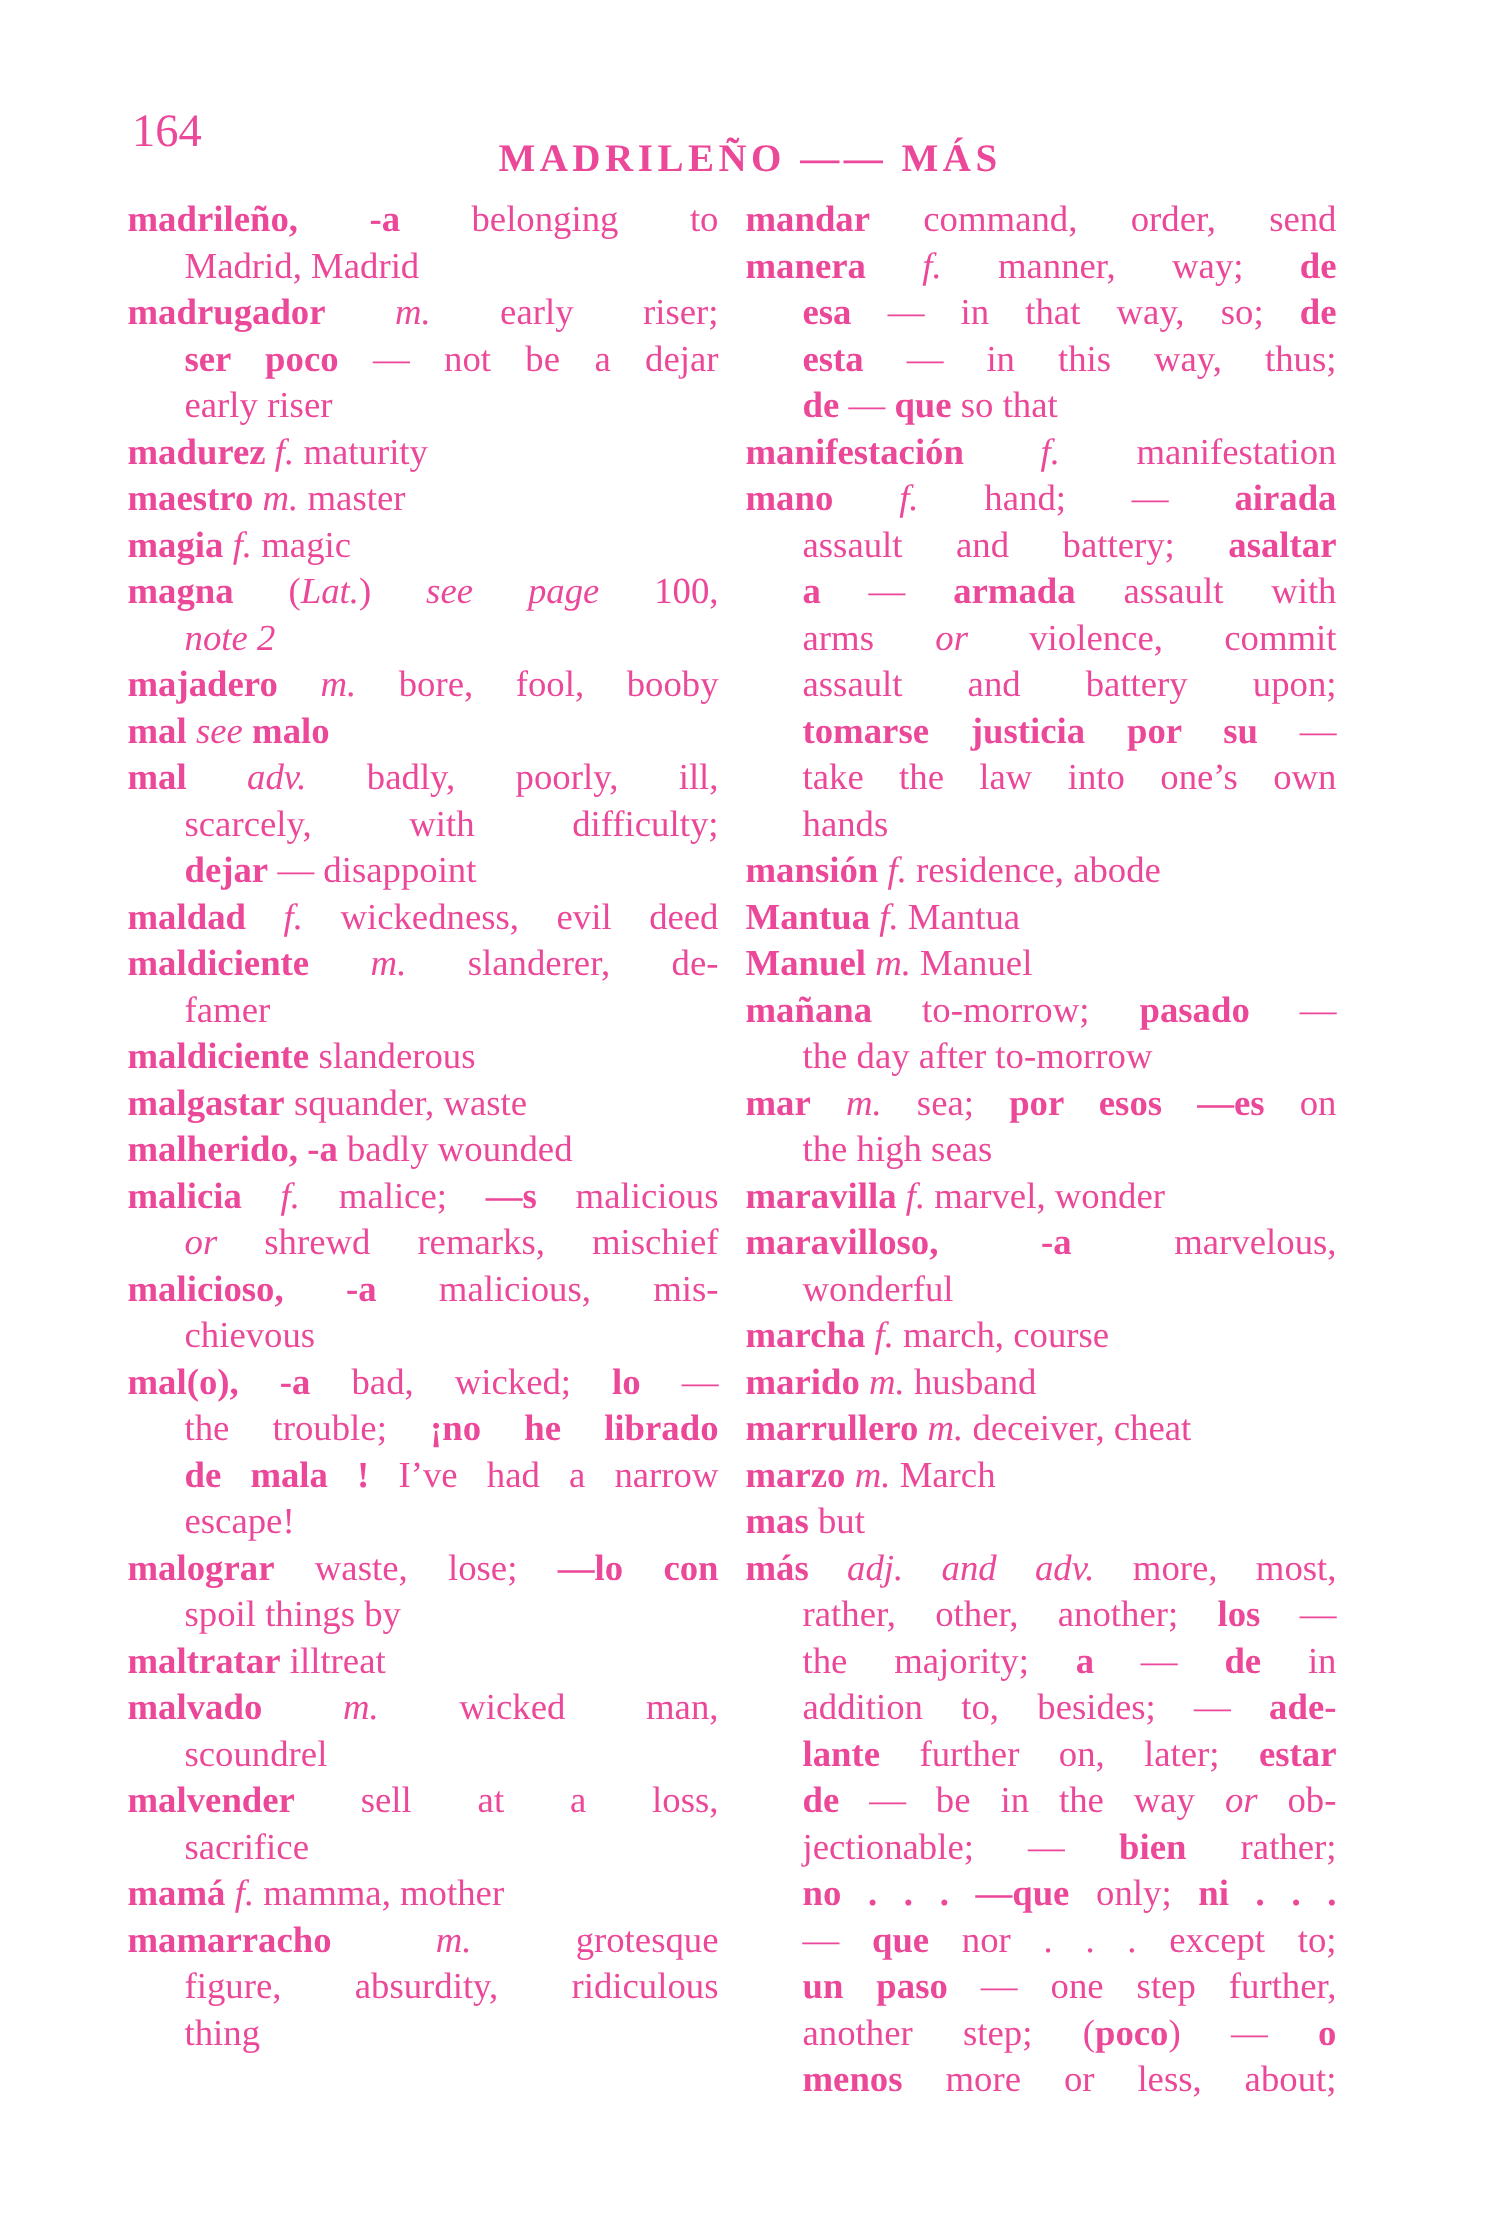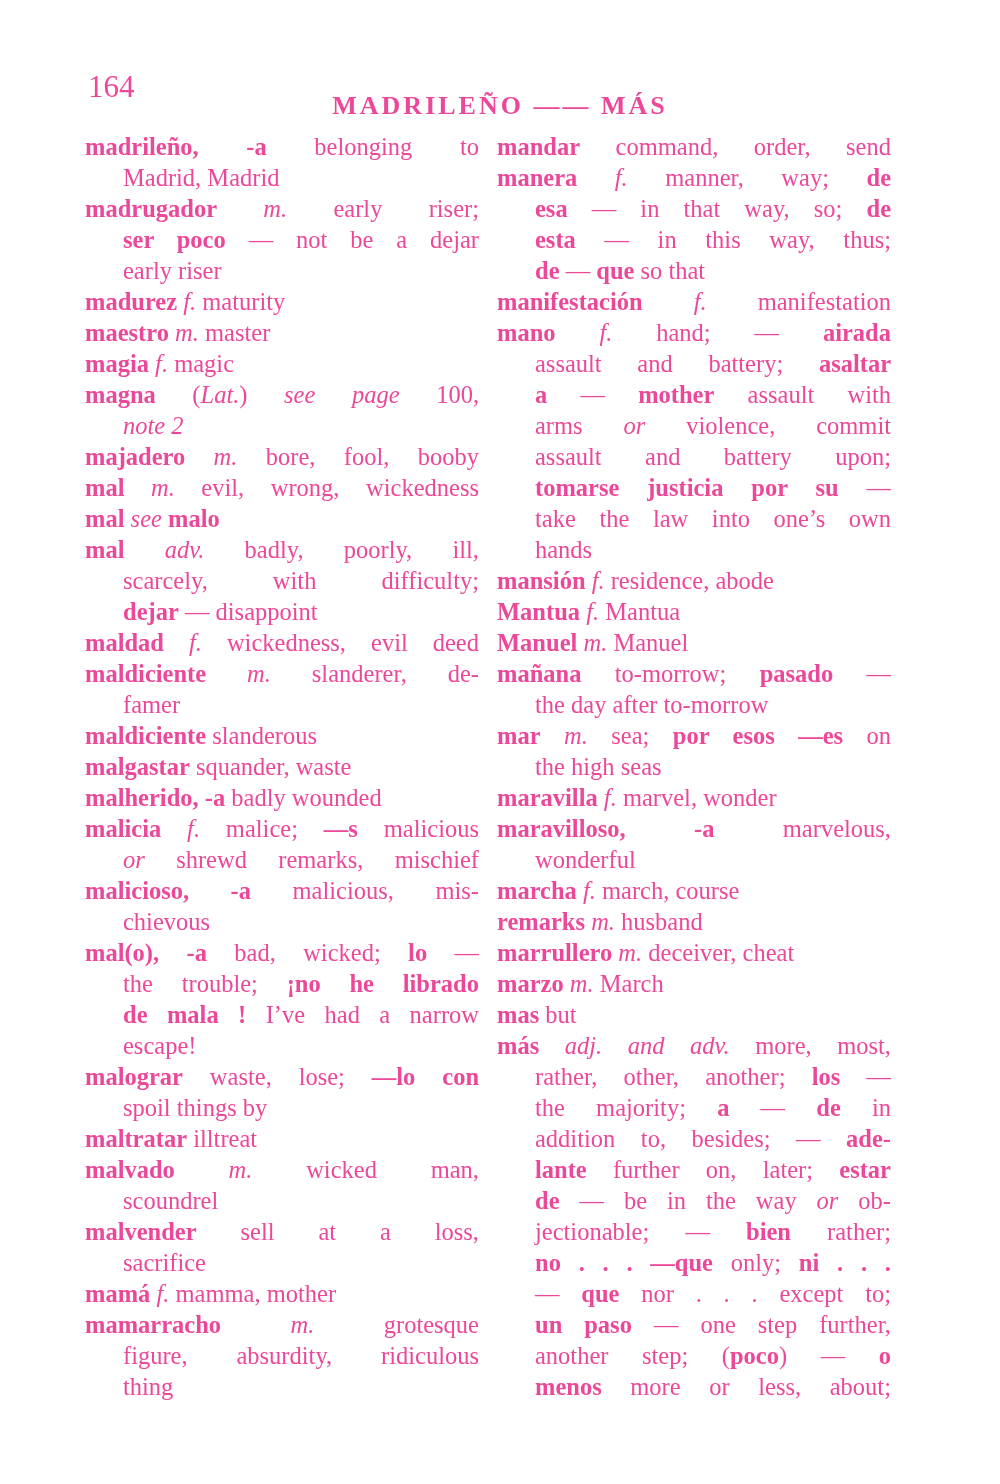"mother" span.s-b { text: mother -> armada }
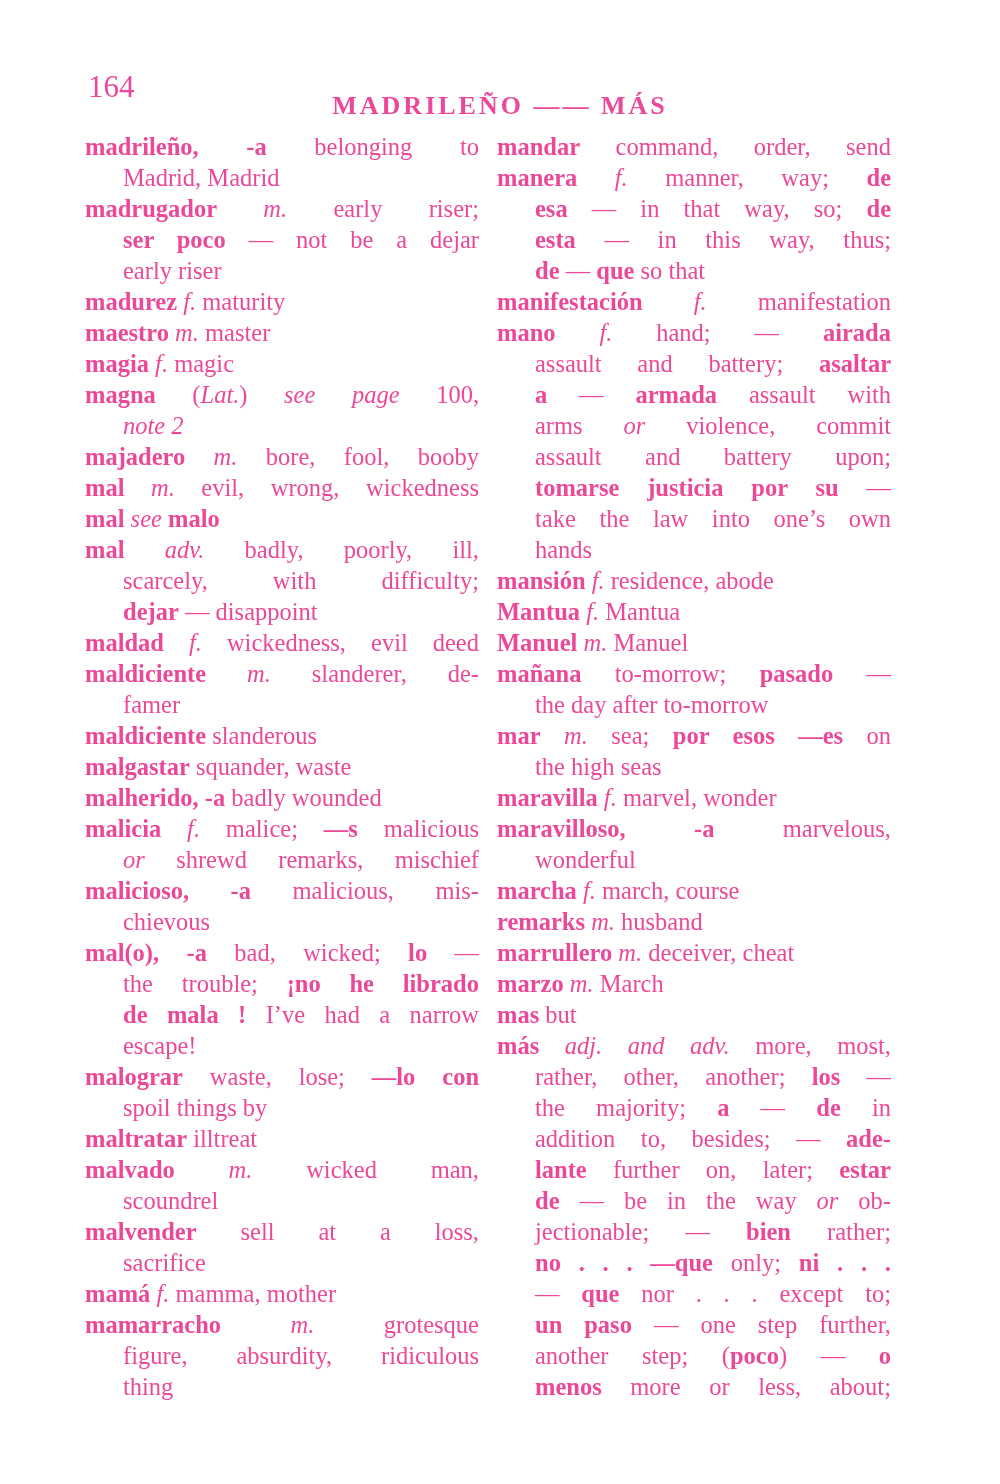"mal m. evil, wrong, wickedness" div.line { html: <div><span>mal</span><span> m.</span><span> evil, wrong, wickedness</span></div> -> none }
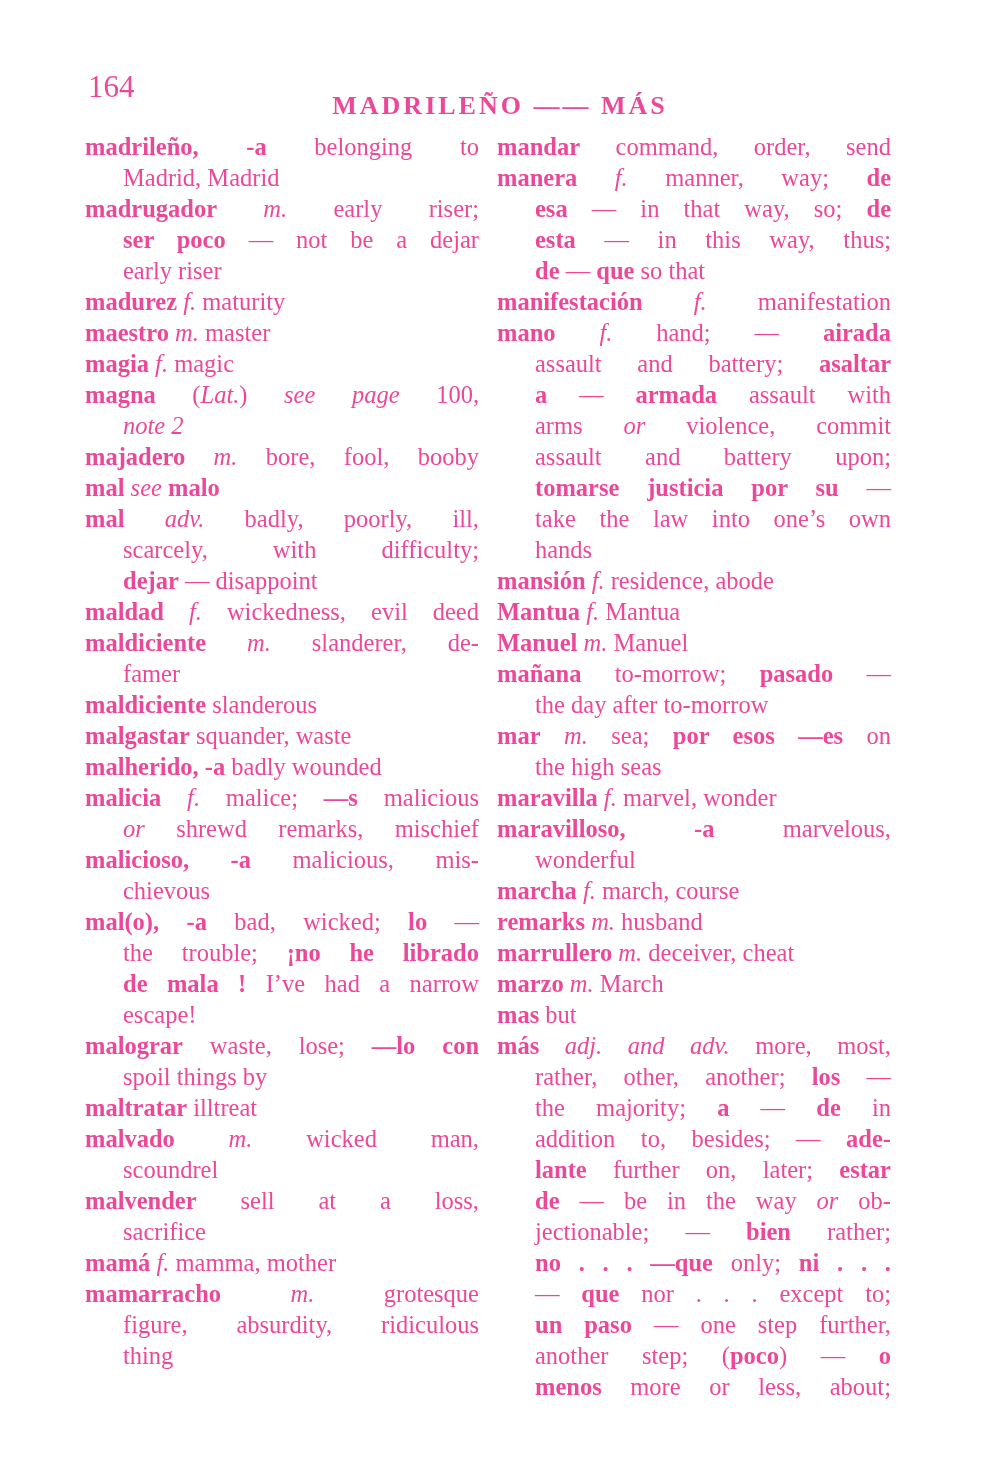"remarks" span.s-b { text: remarks -> marido }
